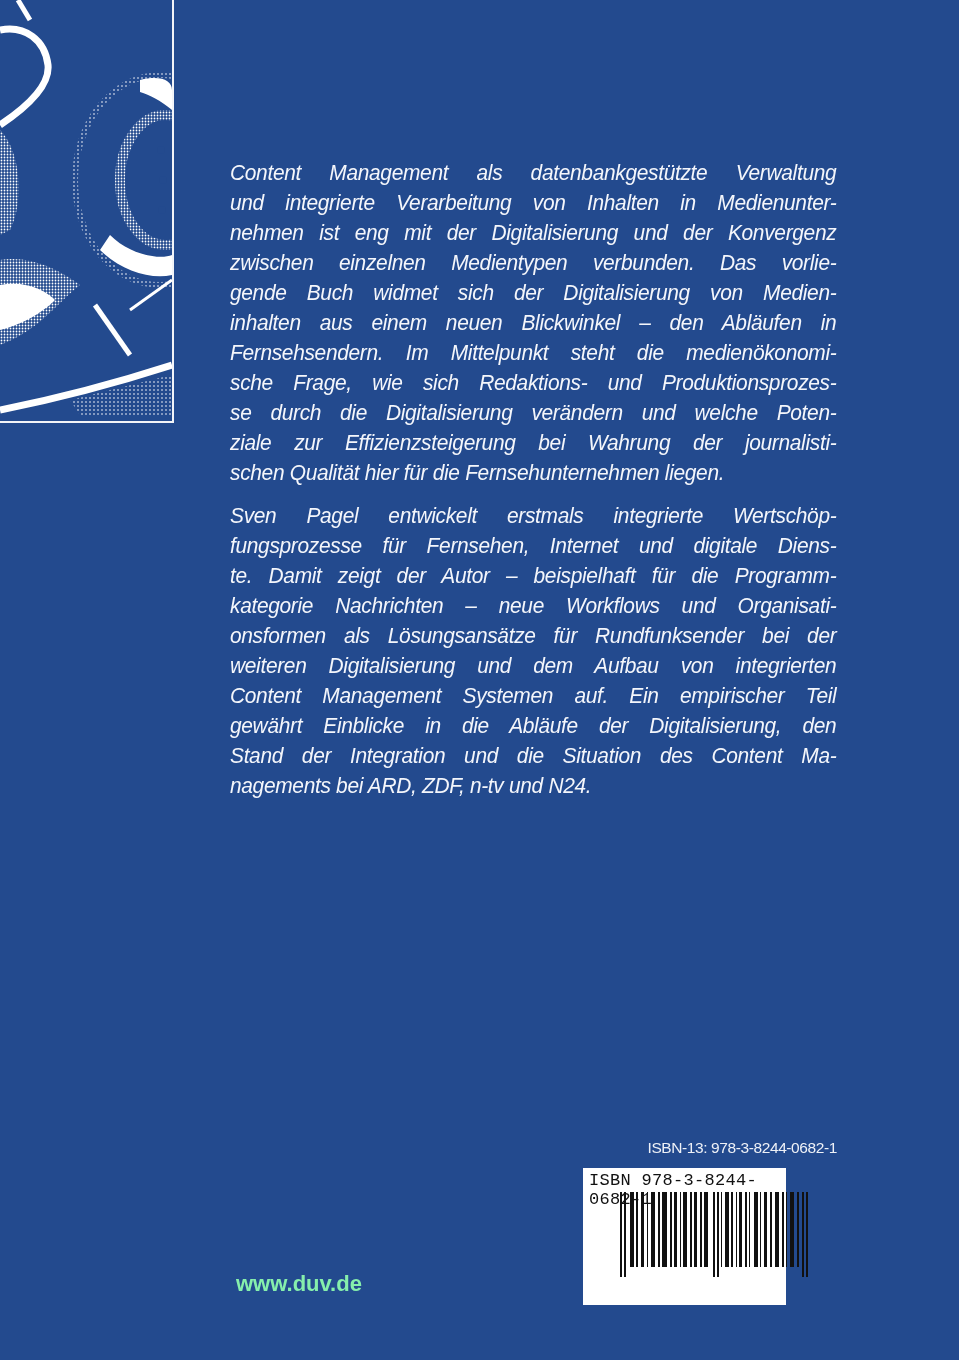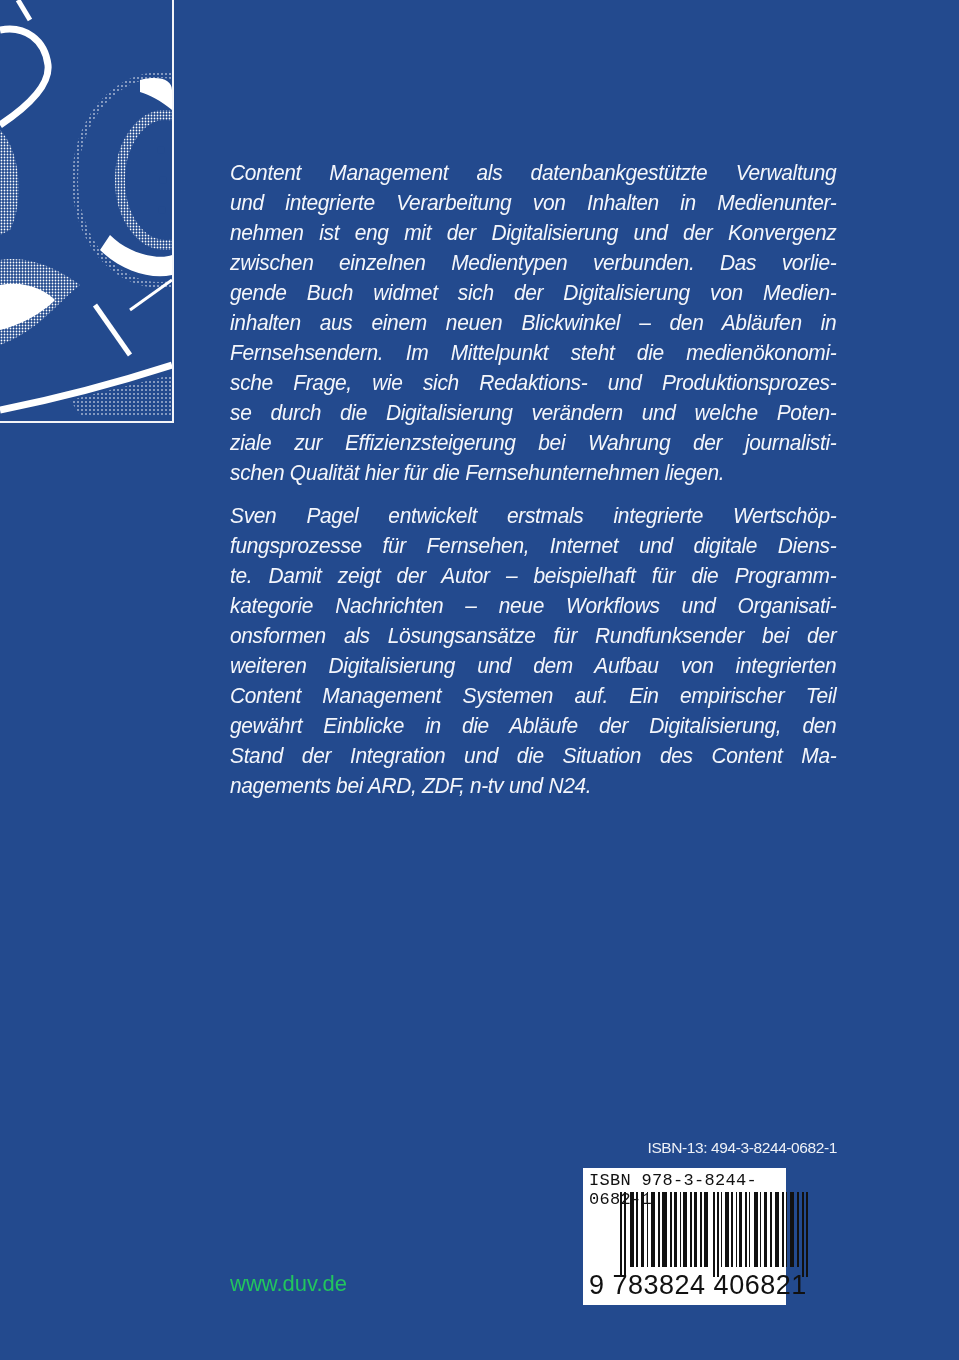"ISBN-13: 494-3-8244-0682-1" div.isbn-caption { text: 494-3-8244-0682-1 -> 978-3-8244-0682-1 }
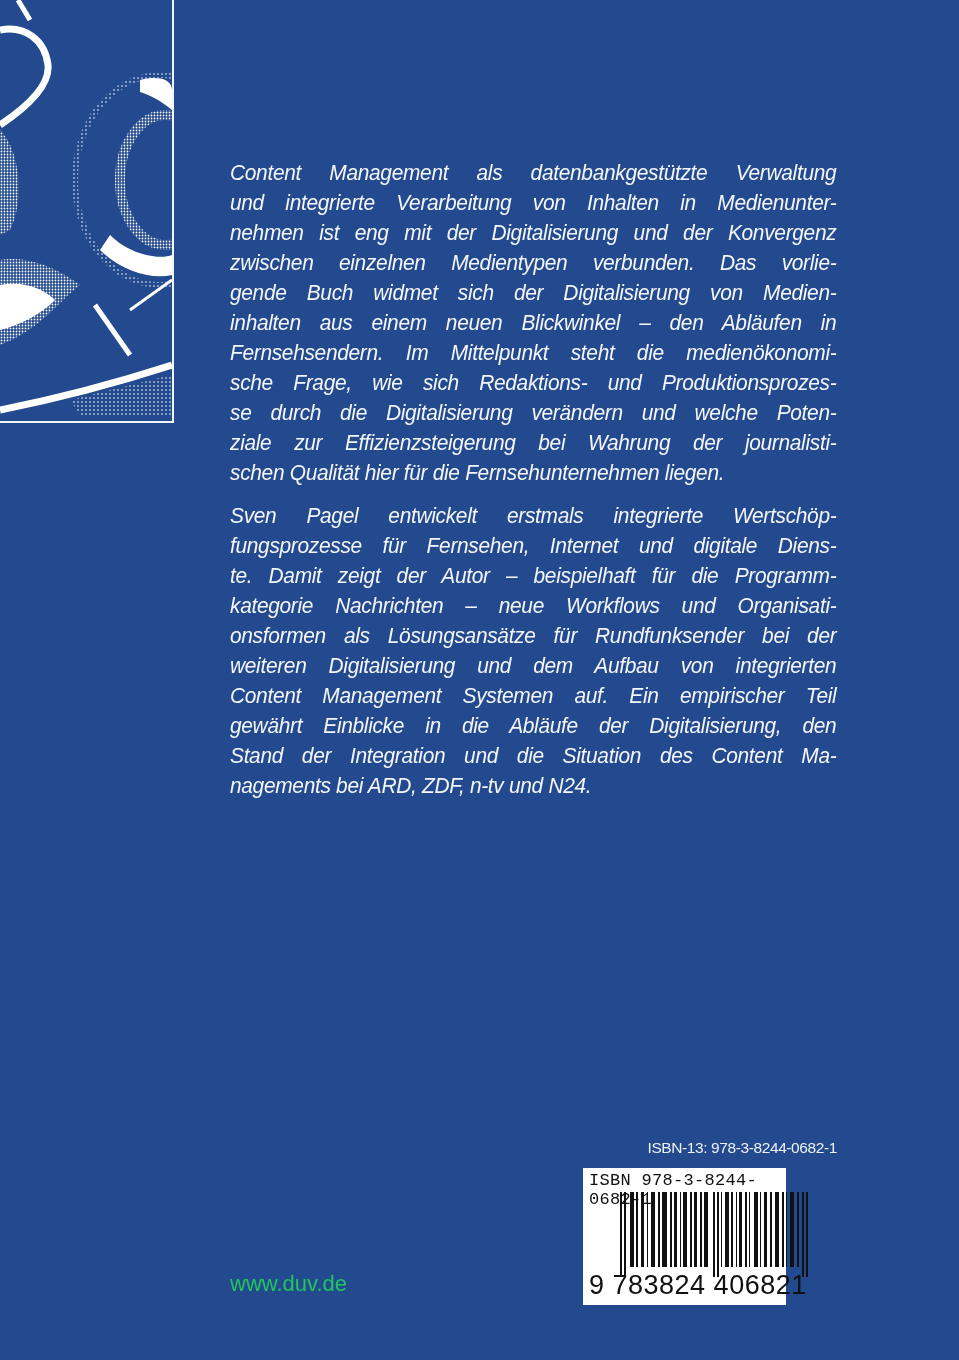"www.duv.de" .publisher-url { color: #22c55e -> #86efac; font-weight: normal -> bold; left: 230px -> 236px }
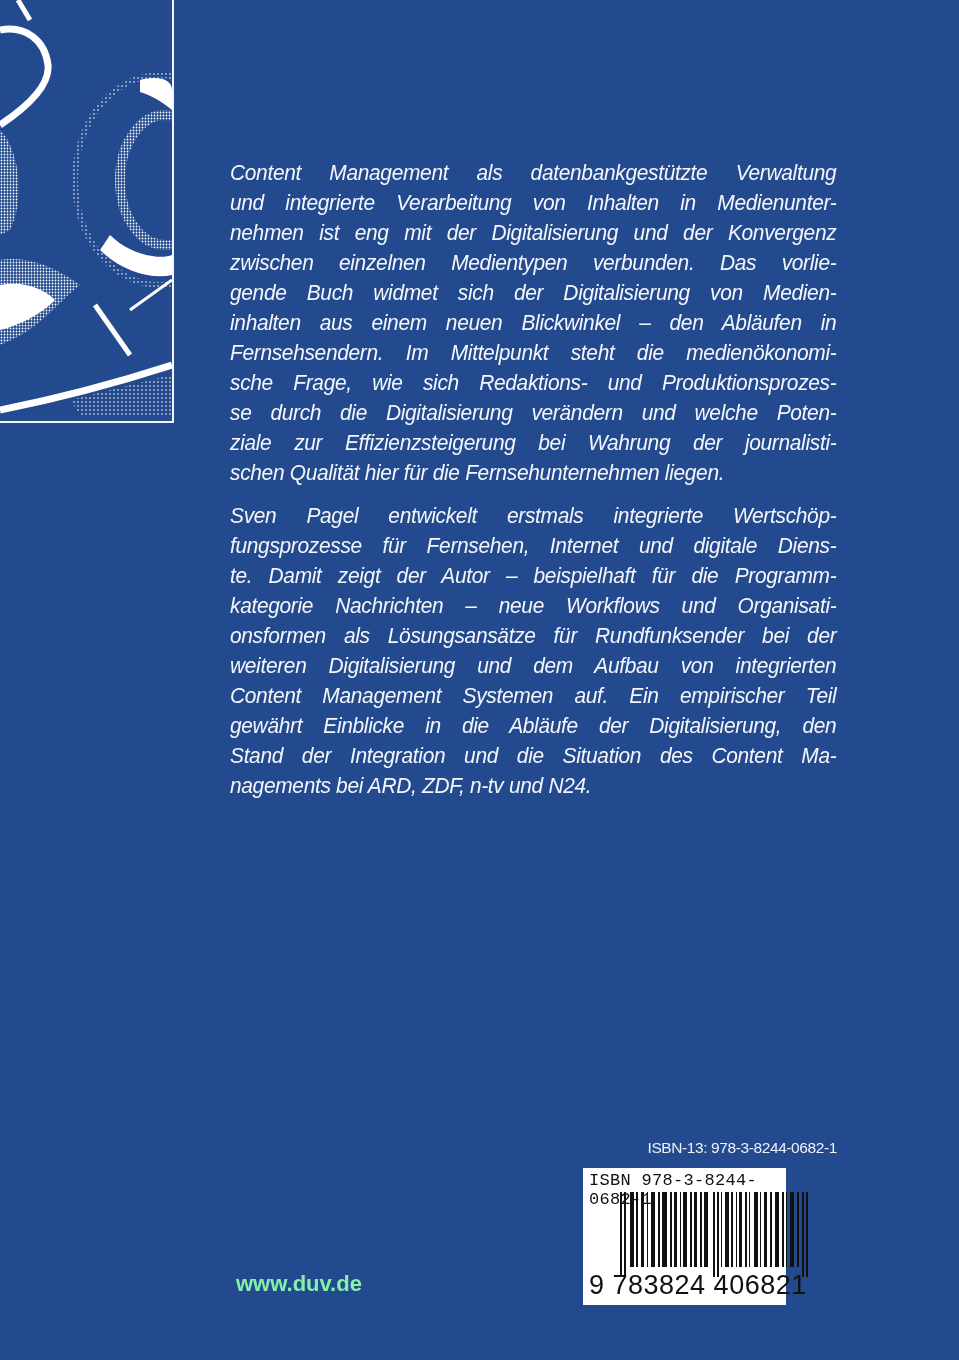"9 783824 406821" div.barcode-digits { html: <div>9 783824 406821</div> -> none }
